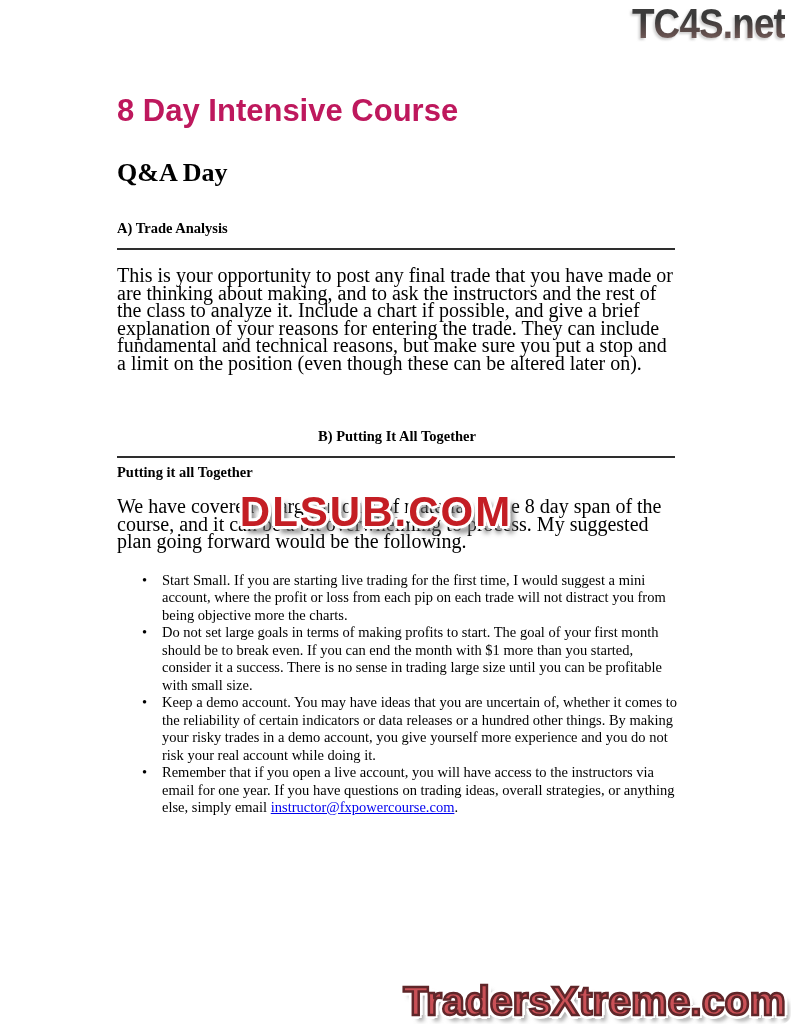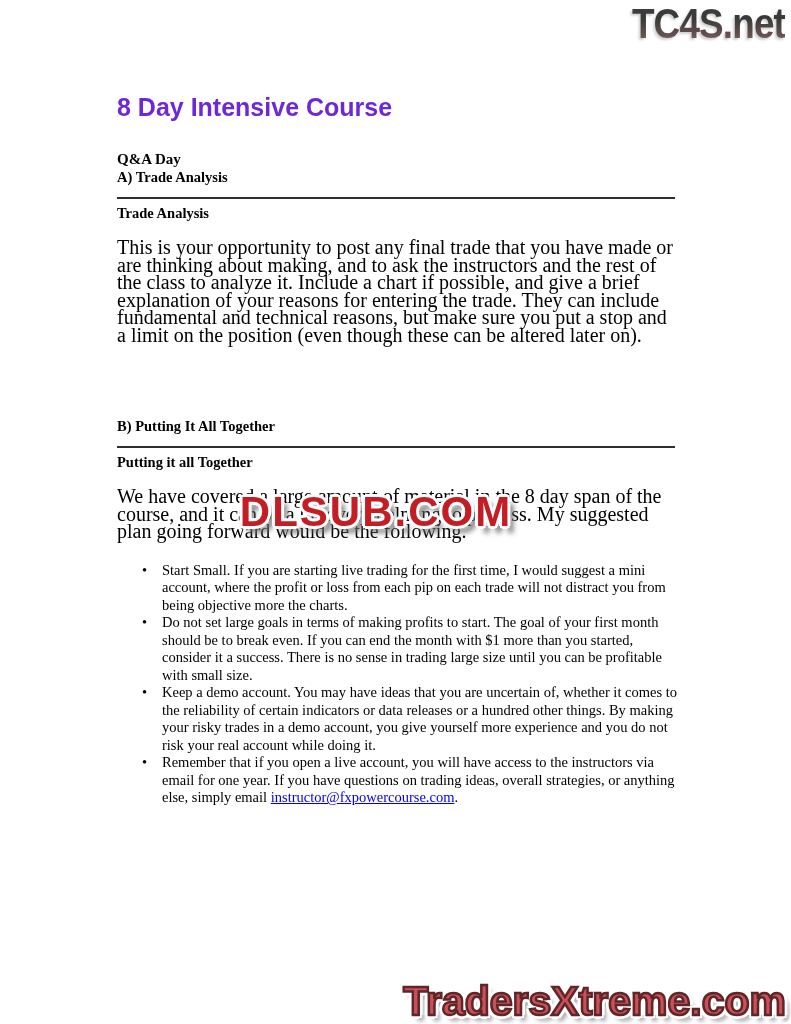"8 Day Intensive Course" .doc-title { color: #6d28d9 -> #be185d; font-size: 25px -> 31px }
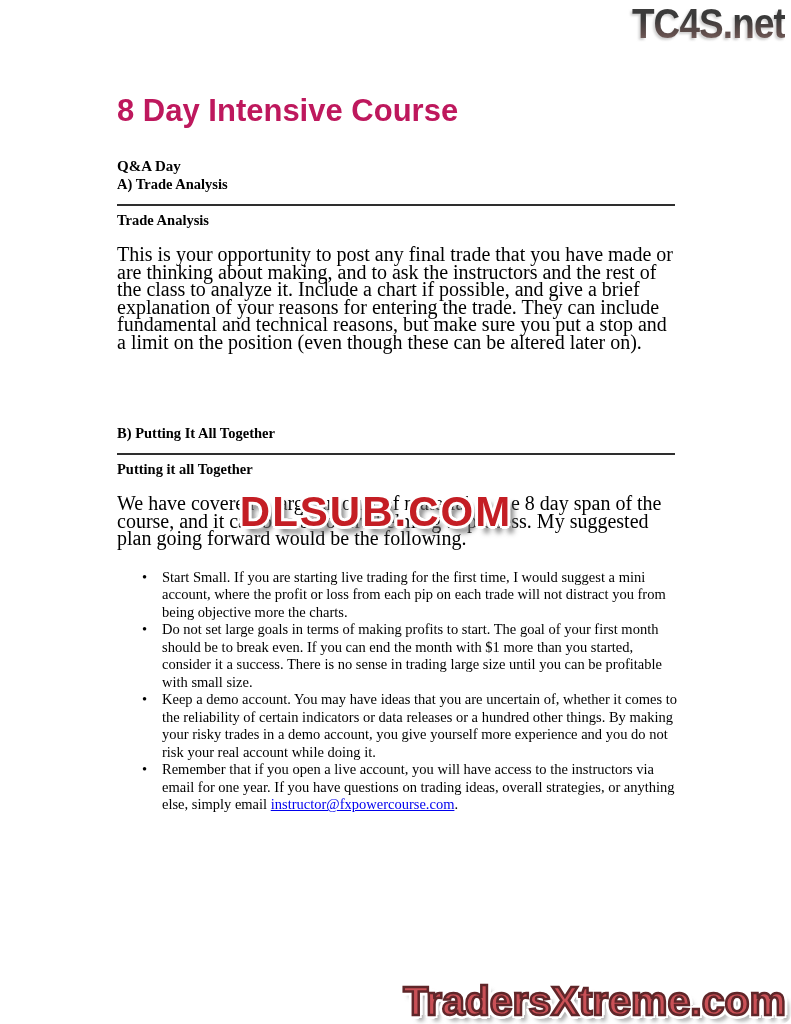"Q&A Day" .doc-subtitle { font-size: 15px -> 26px }
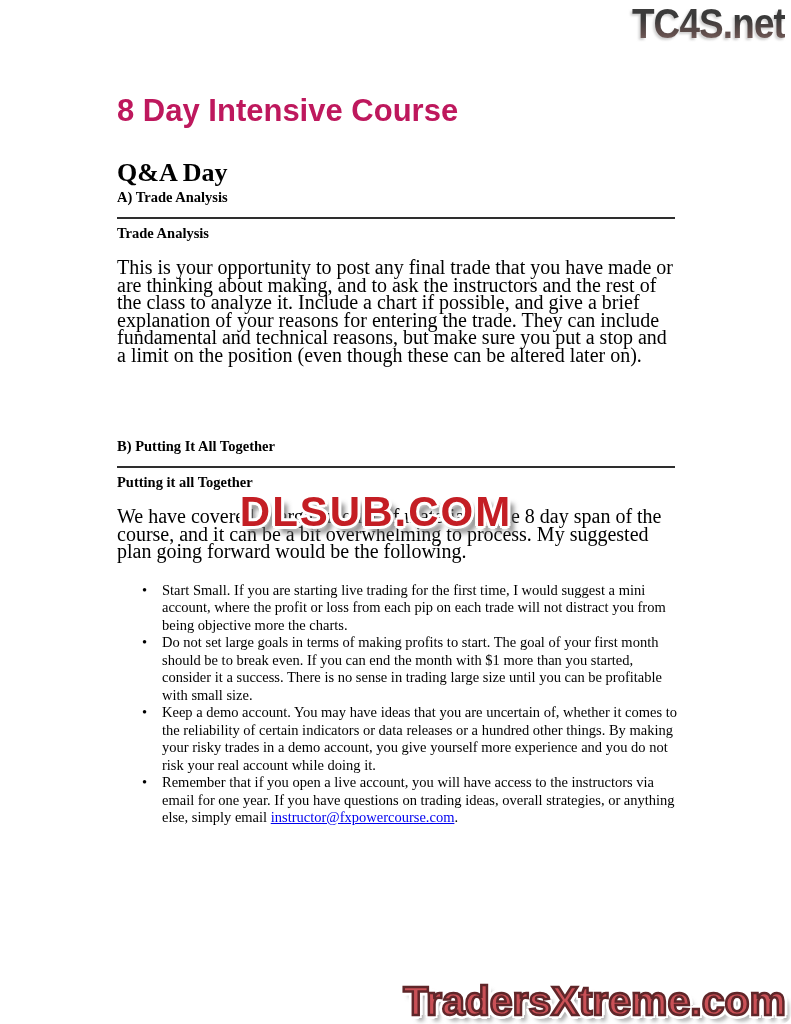"A) Trade Analysis" .section-heading { margin-top: none -> 31px }
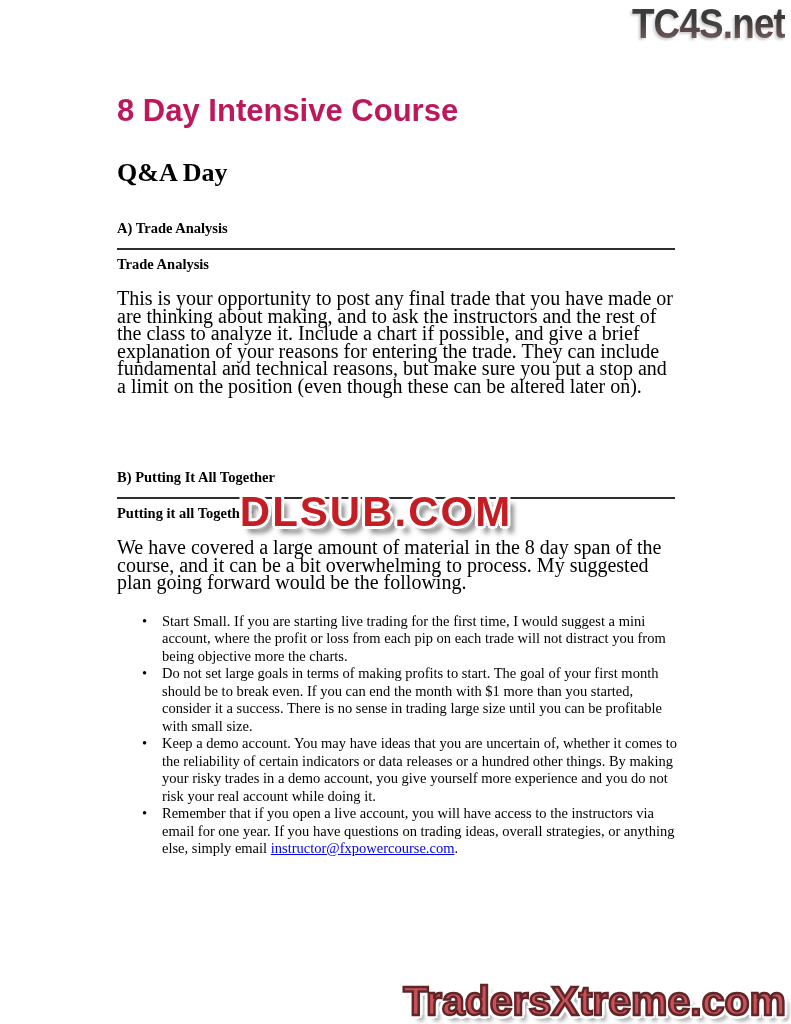"Trade Analysis" h4.section-subheading { html: <h4>Trade Analysis</h4> -> none }
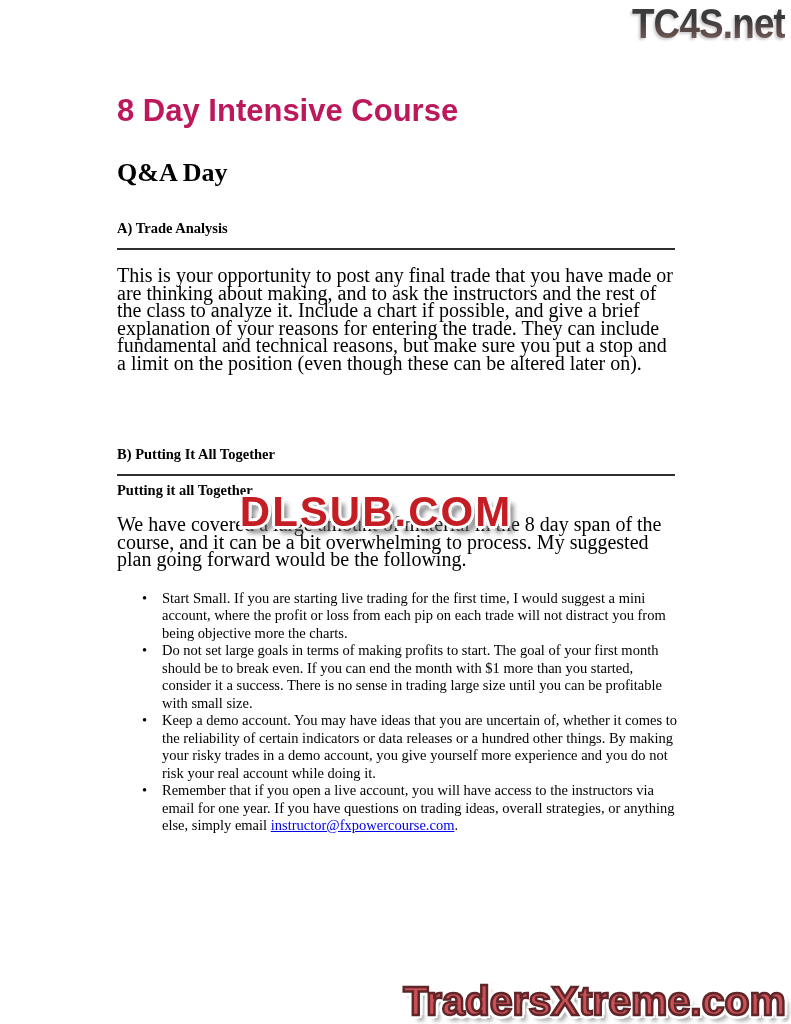"B) Putting It All Together" .section-heading.second { margin-top: 73px -> 55px; text-align: none -> center }
